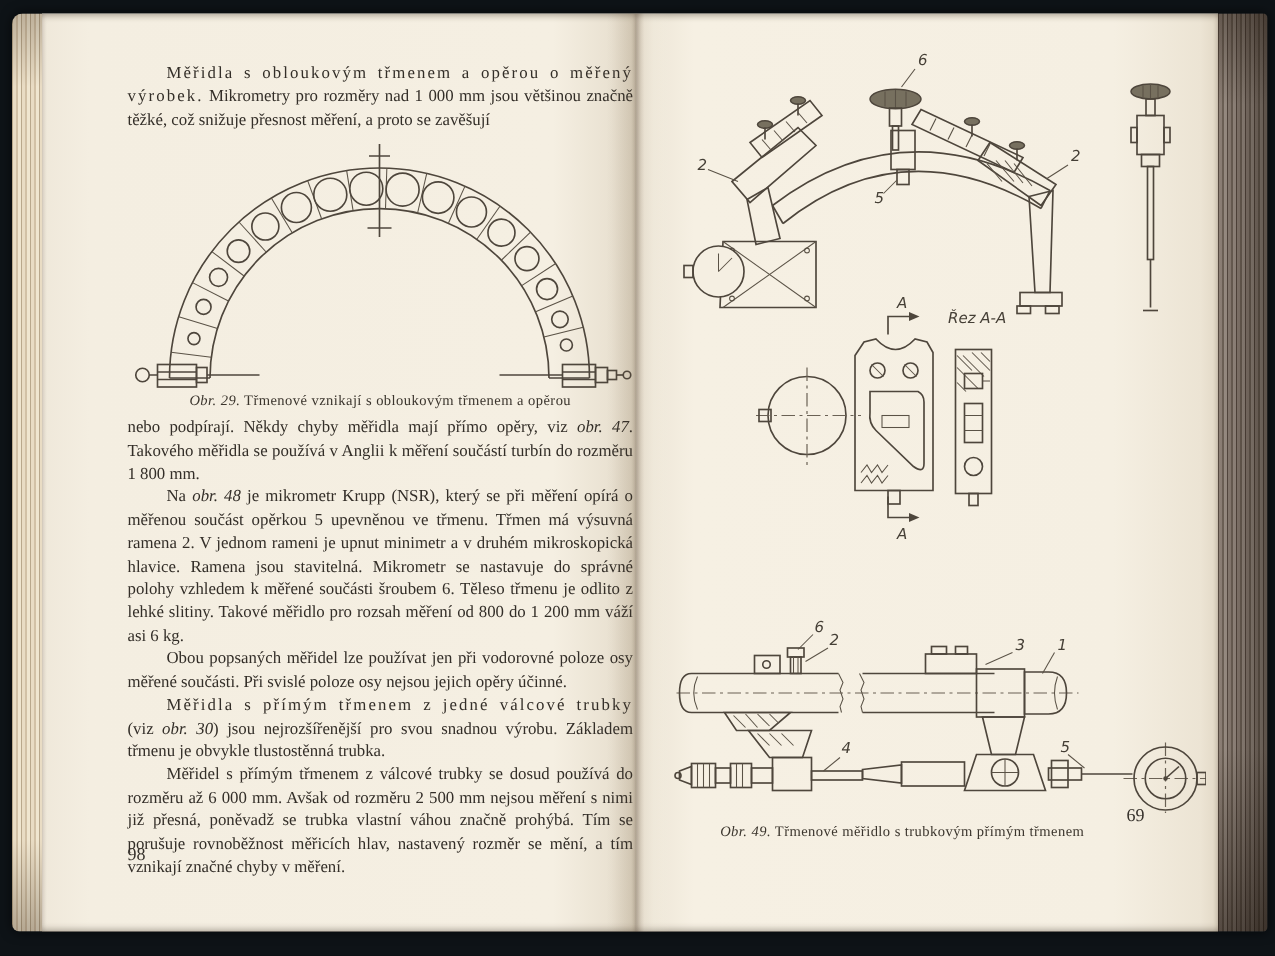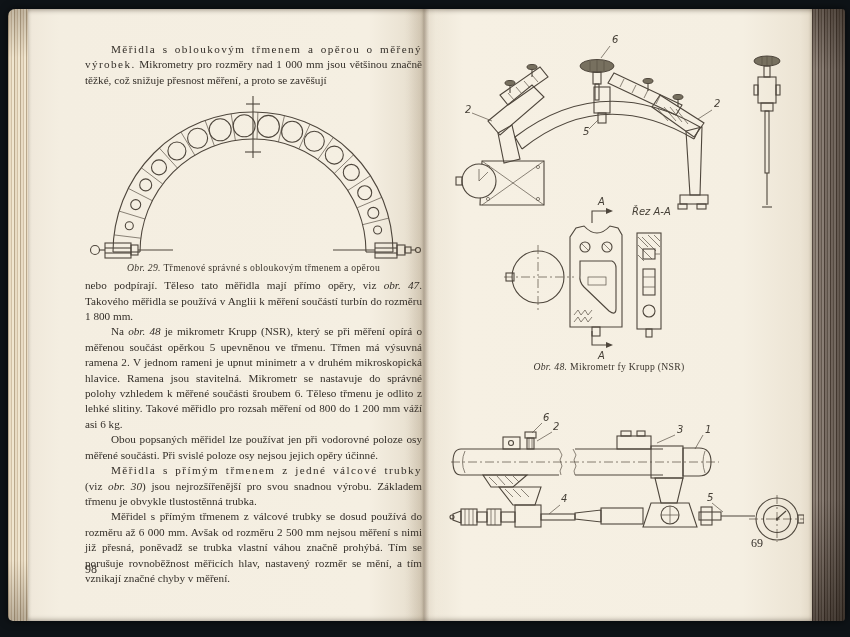"Třmenové správné s obloukovým třmenem" span { text: správné -> vznikají }
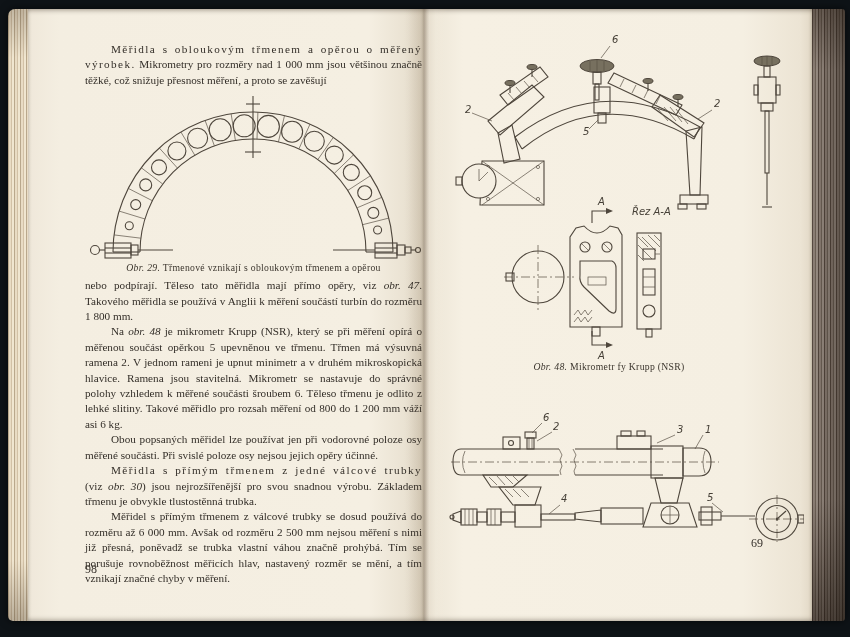"nebo podpírají. Těleso tato měřidla" span { text: Těleso tato -> Někdy chyby }
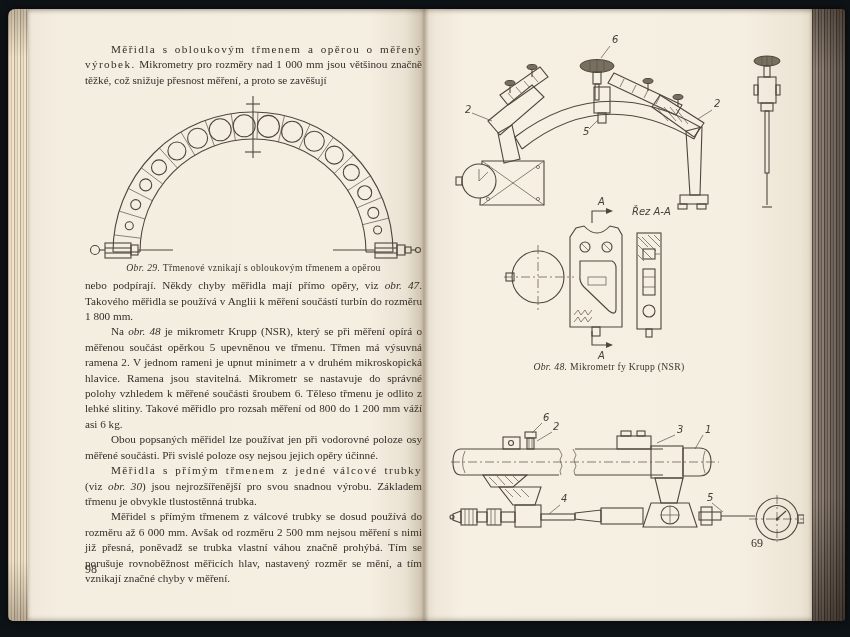"Obr. 48. Mikrometr fy Krupp" div.caption { html: <div><span>Obr. 48.</span><span> Mikrometr fy Krupp (NSR)</span></div> -> none }
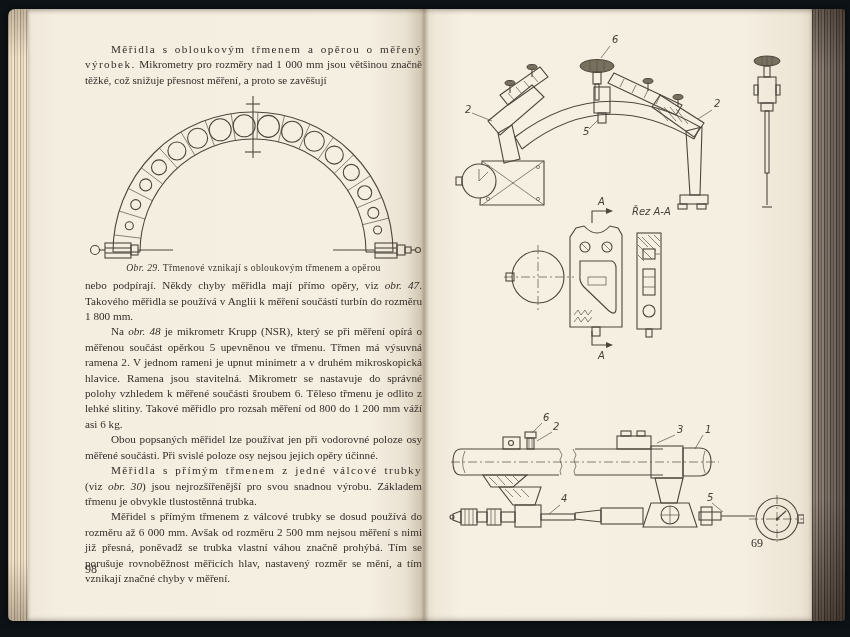"Obr. 49. Třmenové měřidlo s" div.caption { html: none -> <div><span>Obr. 49.</span><span> Třmenové měřidlo s trubkovým přímým třmenem</span></div> }
